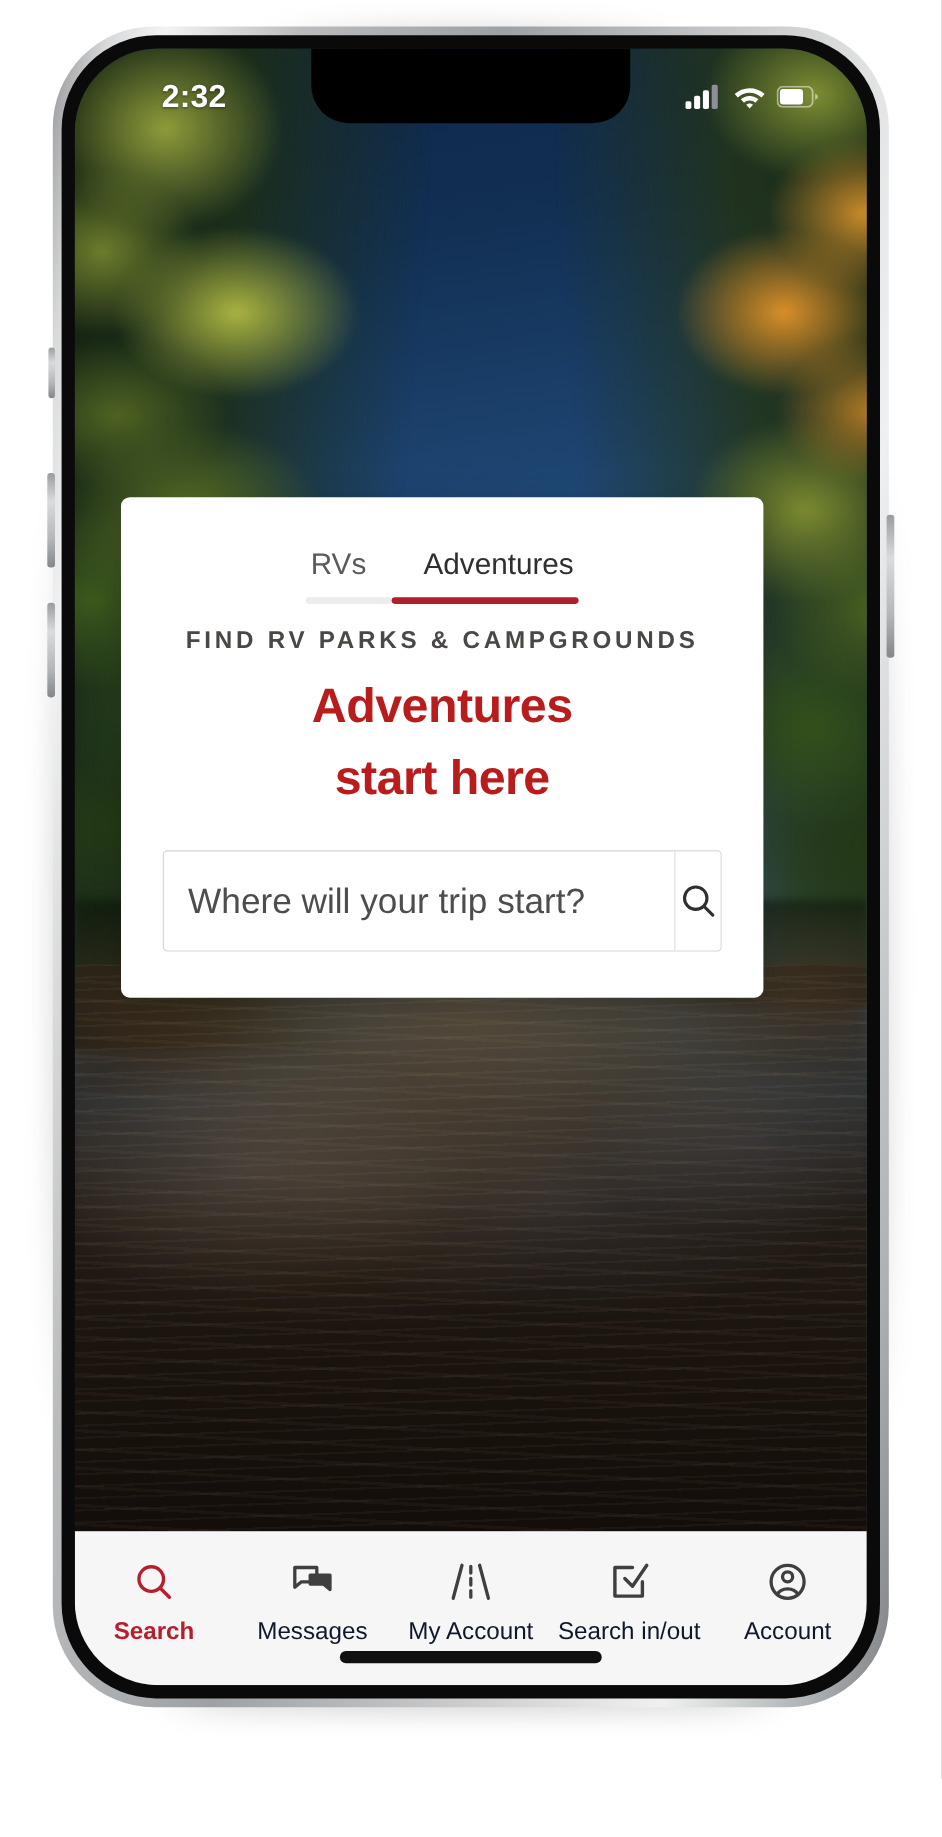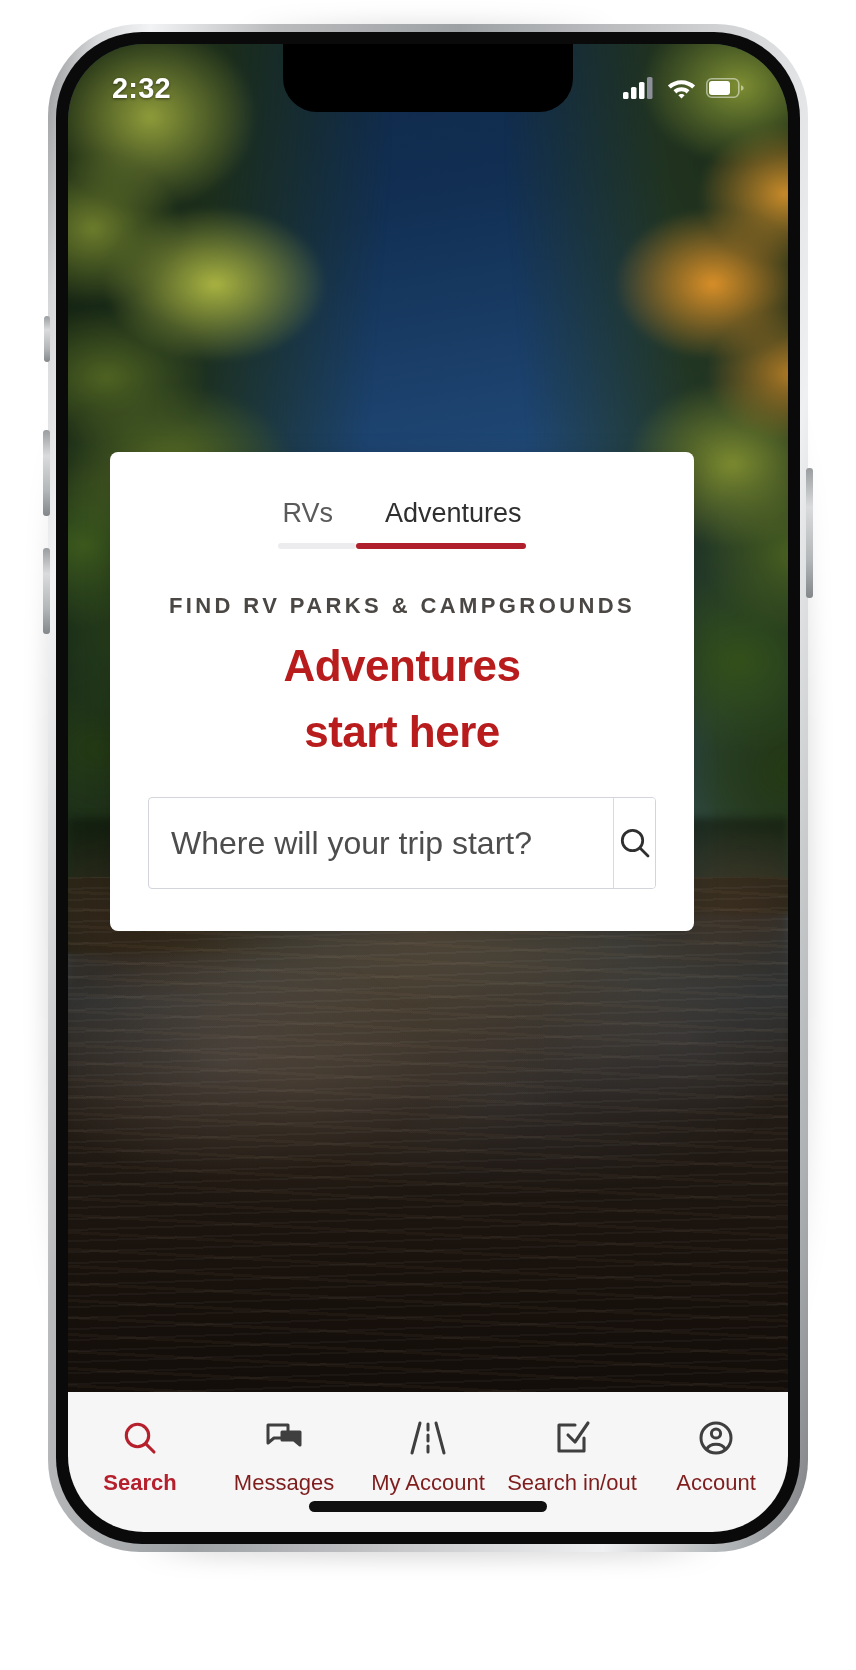"2:32" .clock { margin-left: none -> 35px }
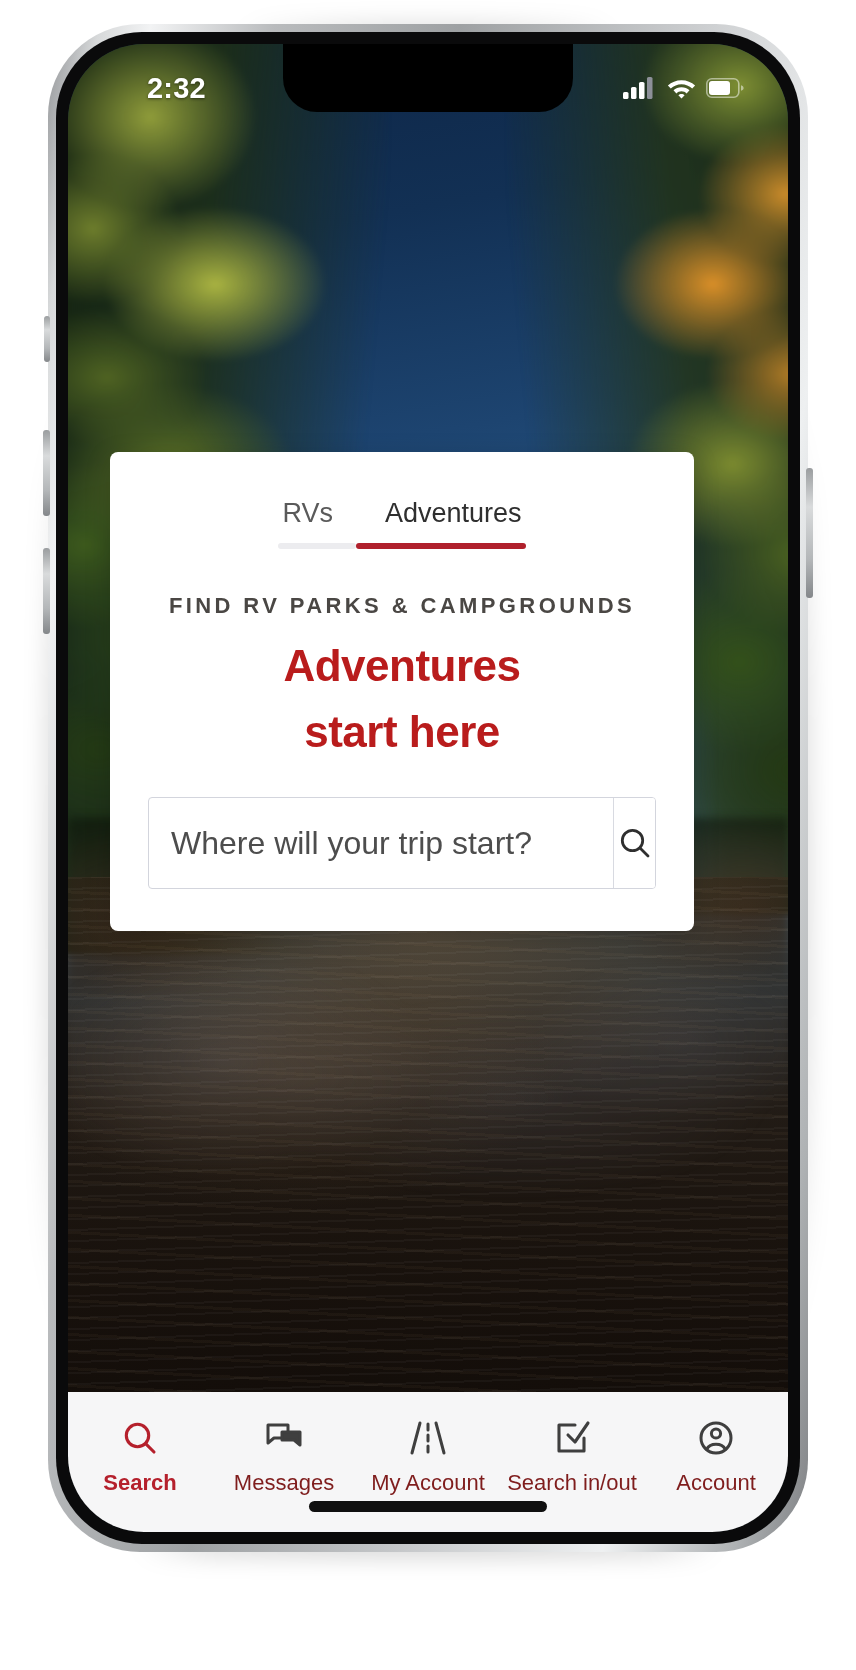"FIND RV PARKS & CAMPGROUNDS" .eyebrow { margin-top: 44px -> 20px }
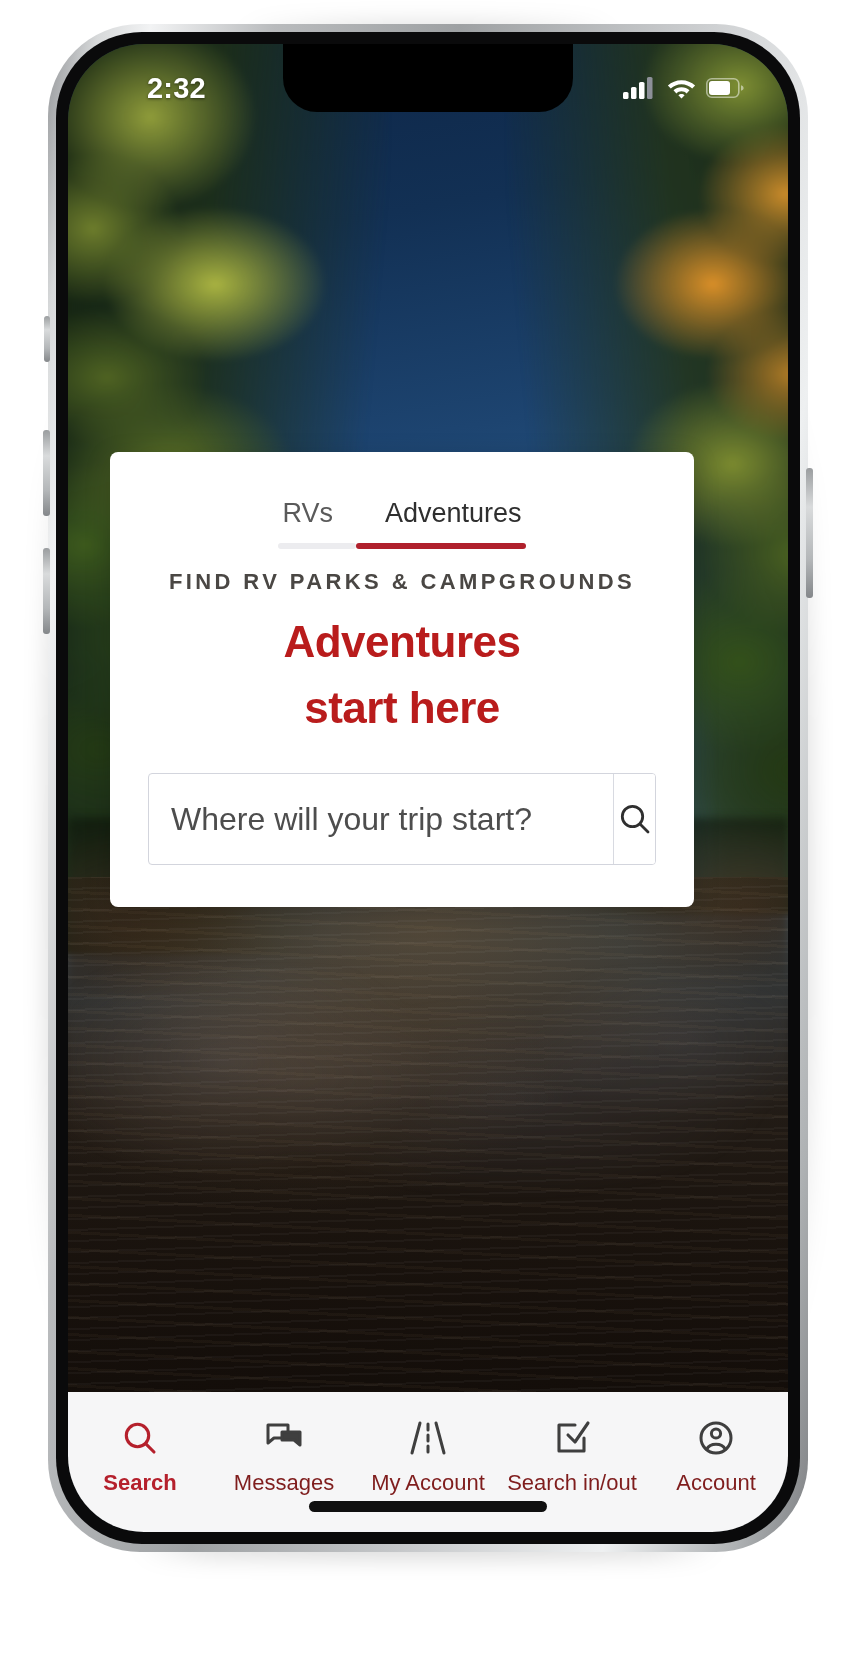"Messages" .navitem { color: #7f1d1d -> #0f172a }
